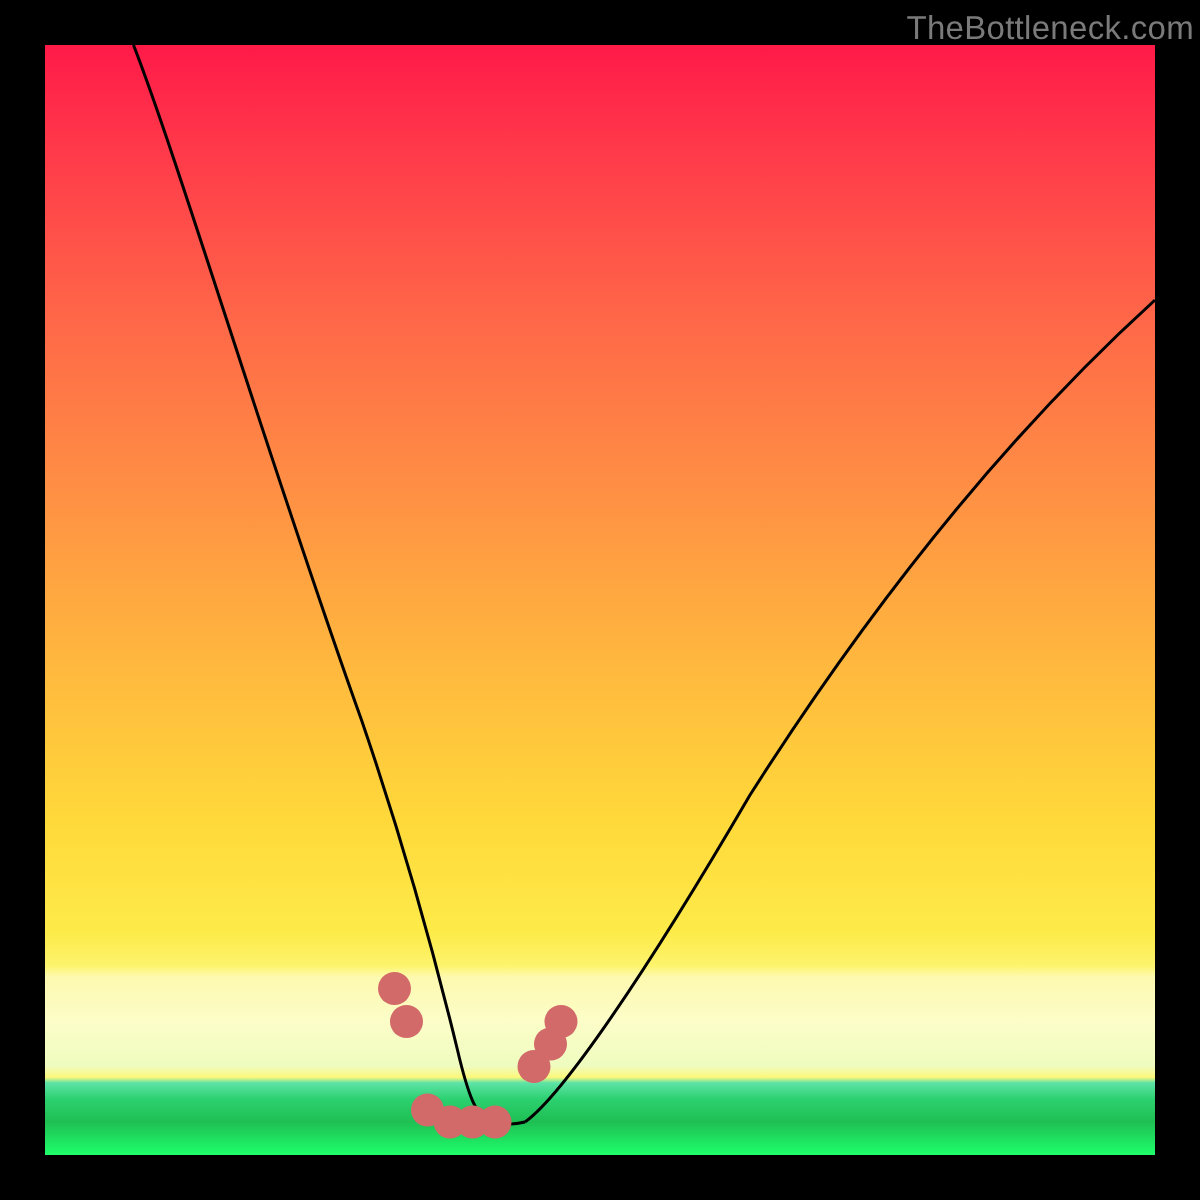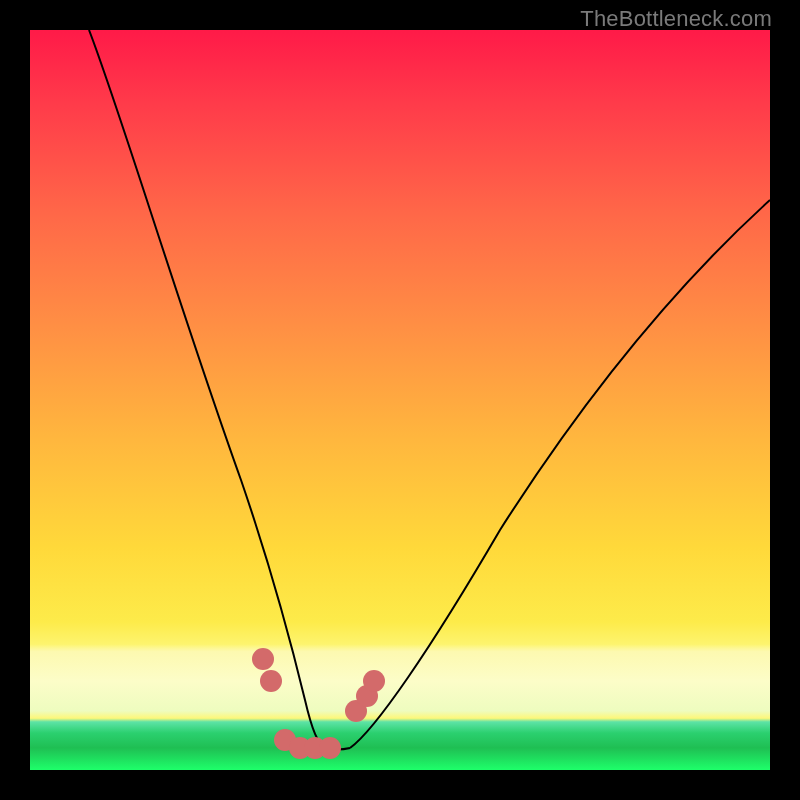"TheBottleneck.com" .watermark { right: 28px -> 4px }
